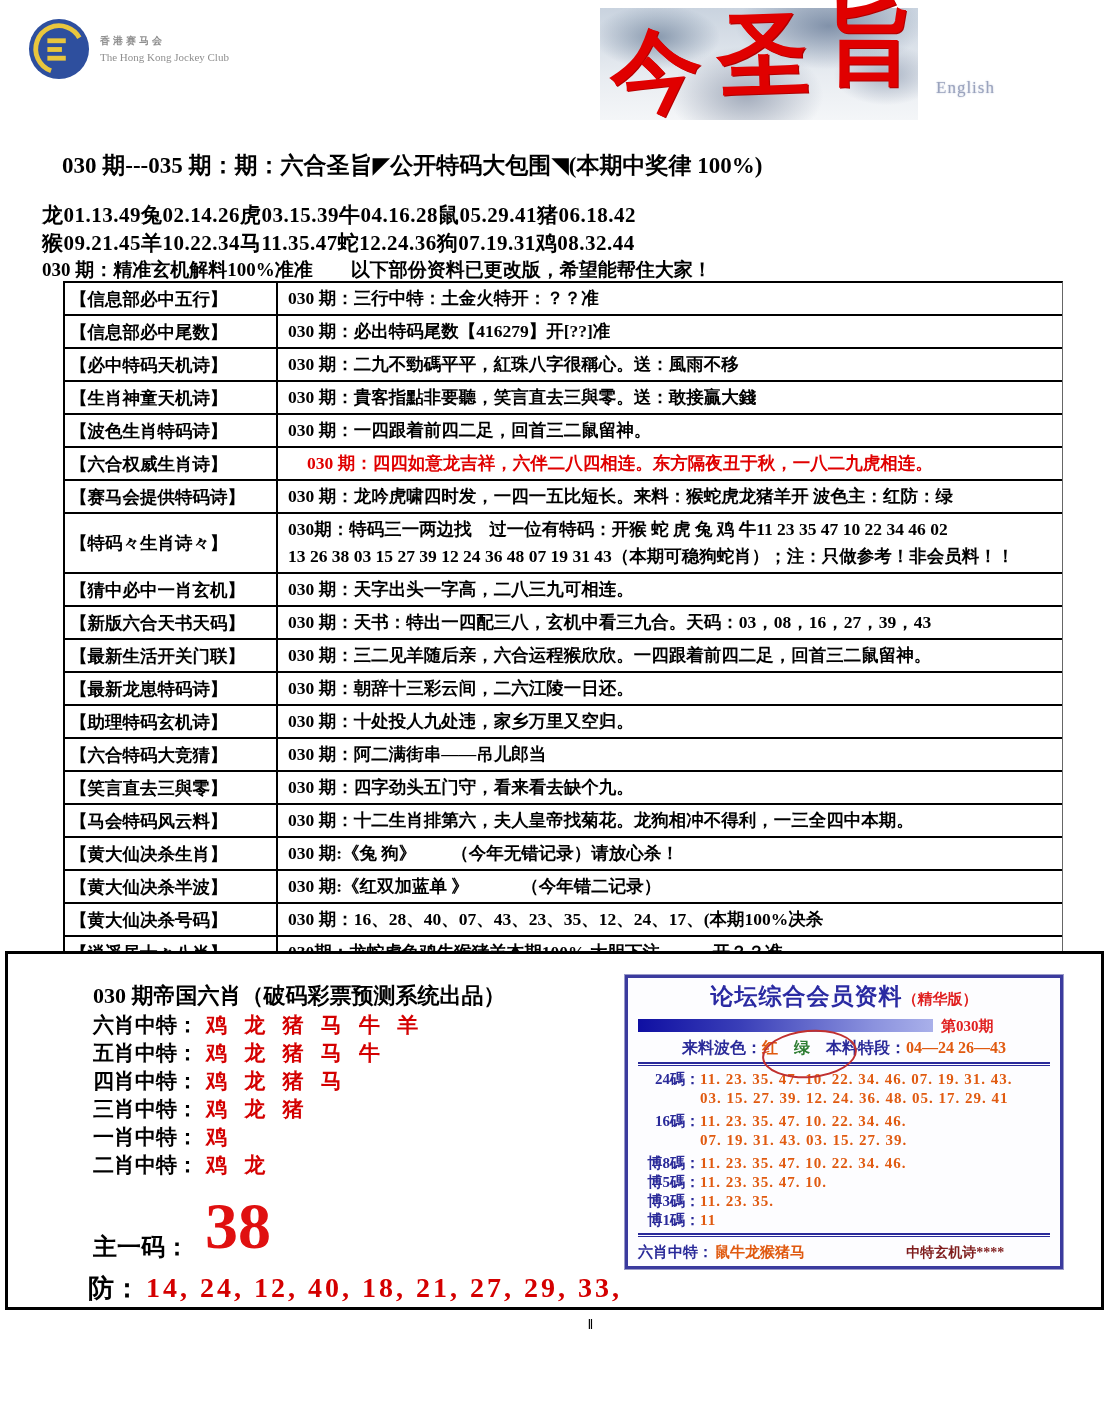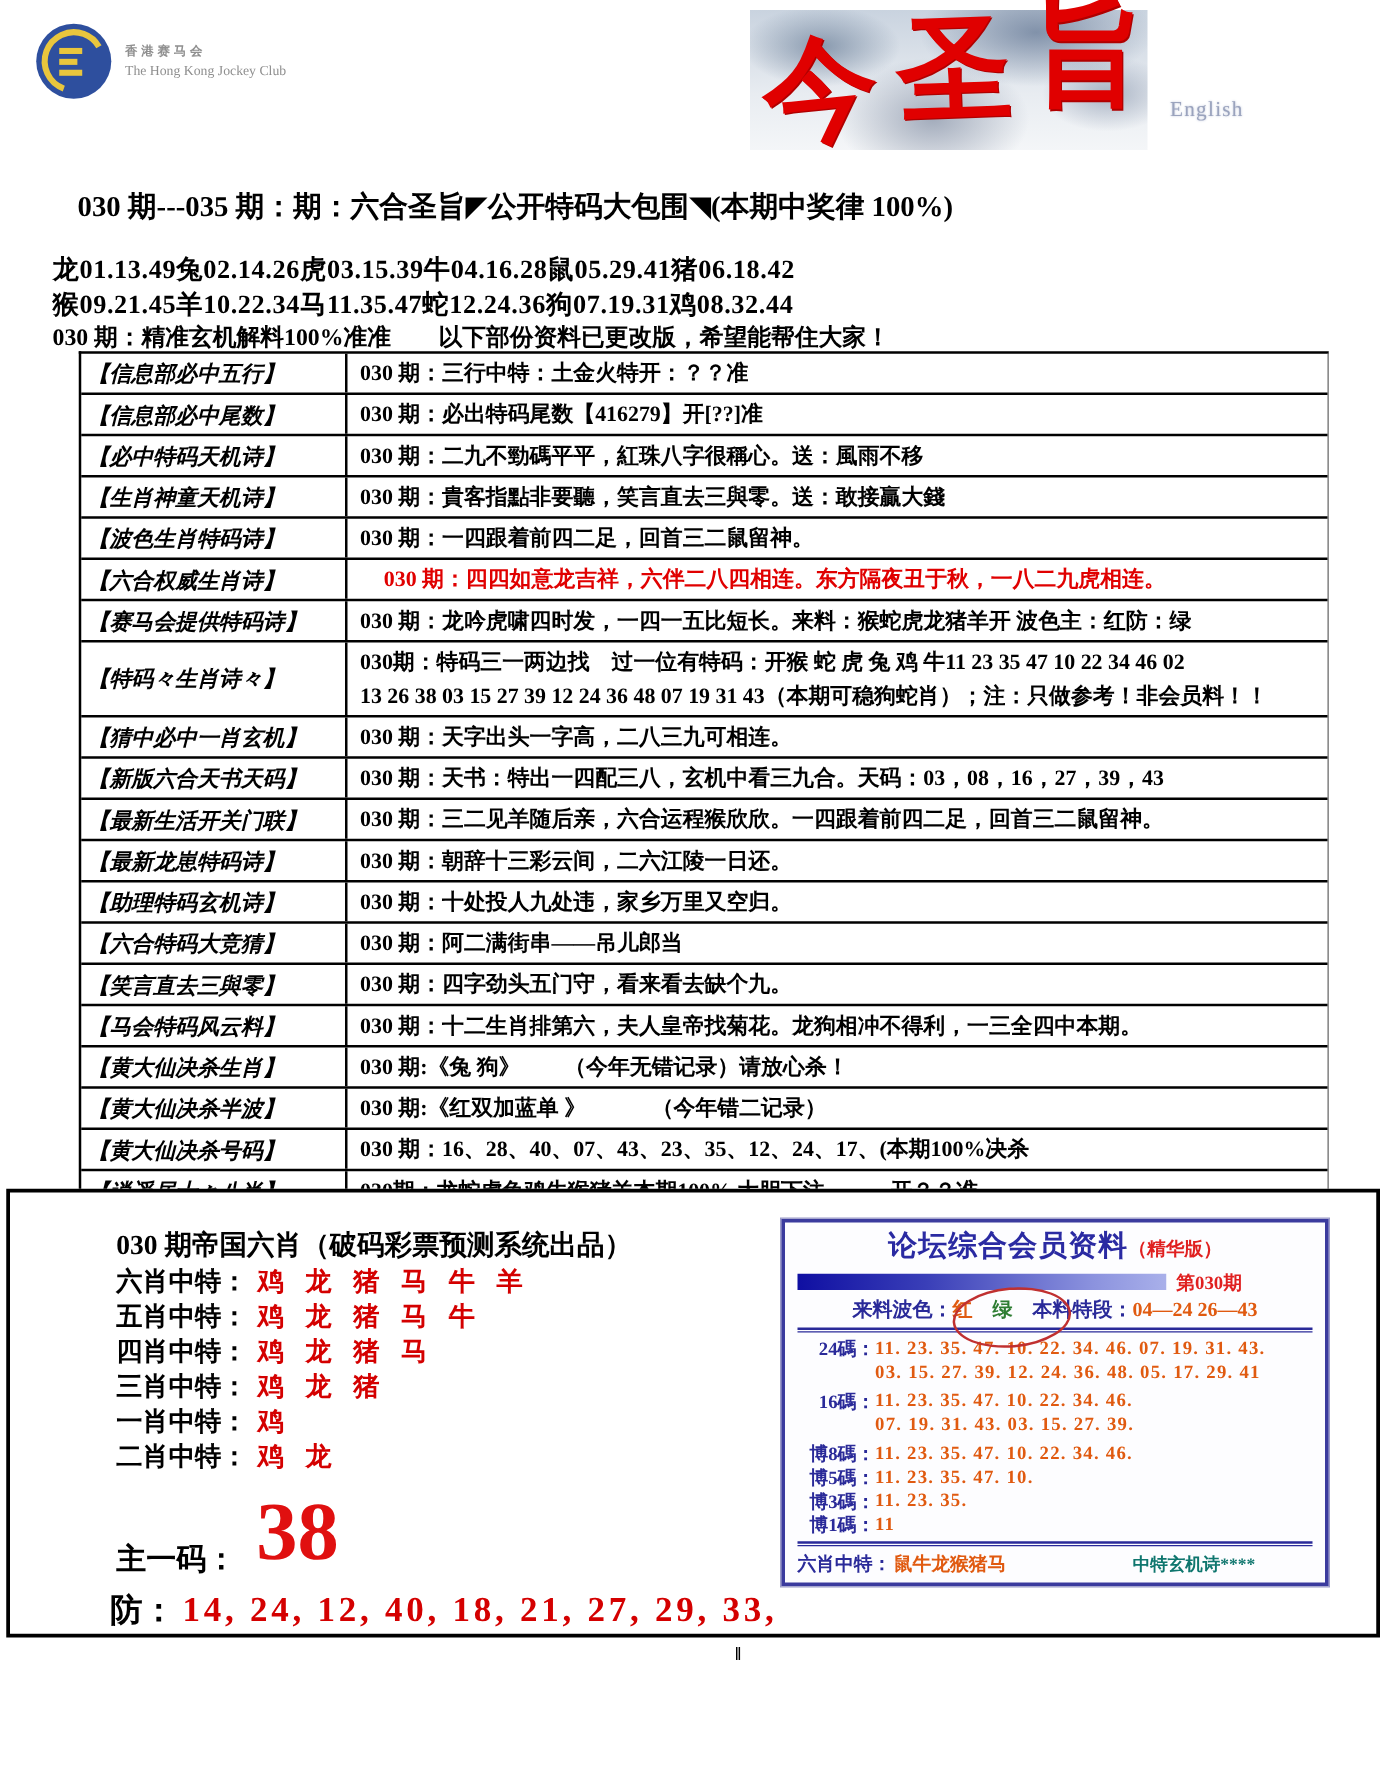"【信息部必中五行】" .tlabel { font-style: italic -> none }
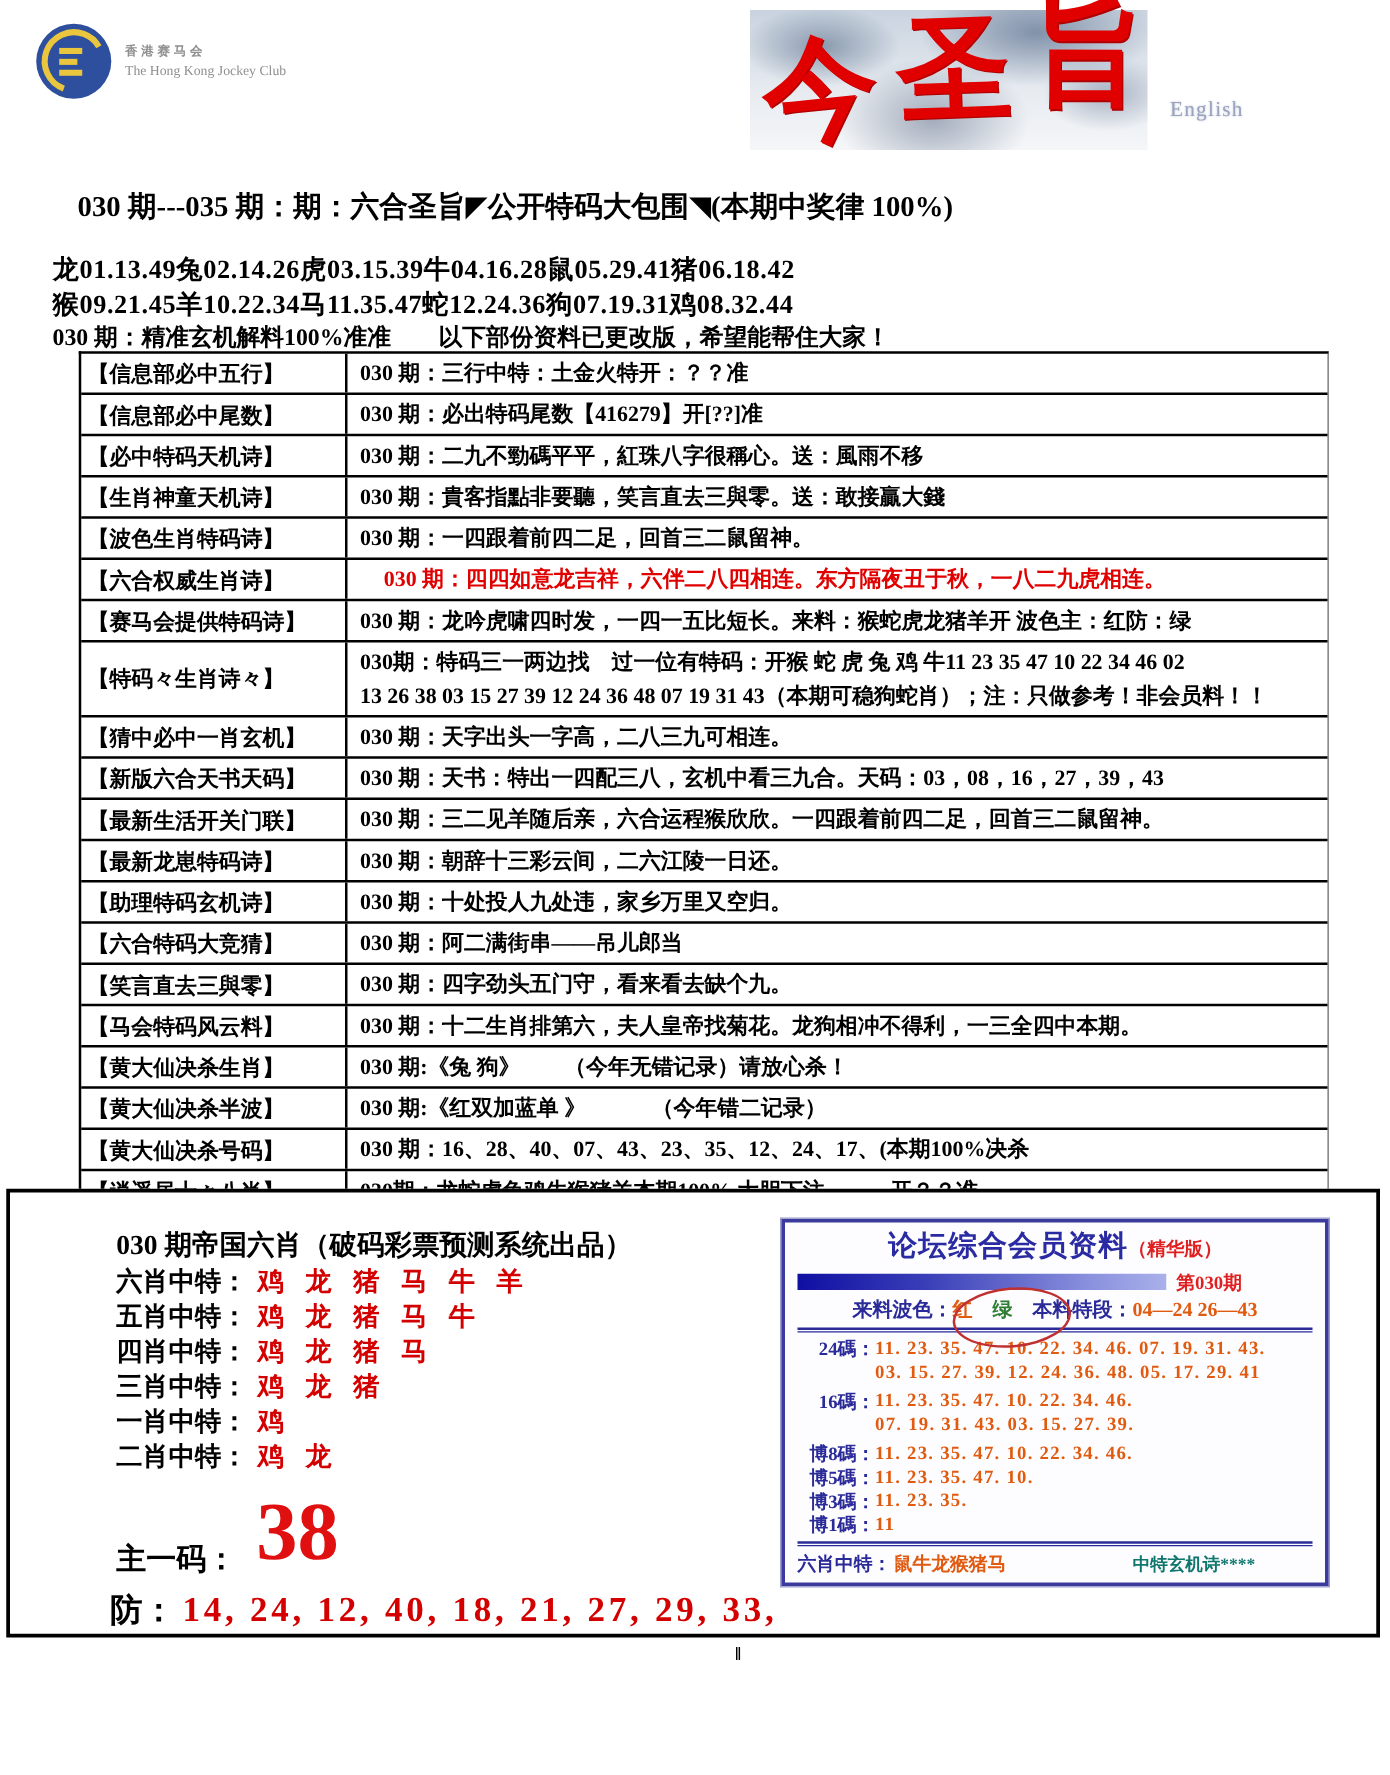"中特玄机诗****" .mb-poem .p0 { color: #0f766e -> #7f1d1d }
